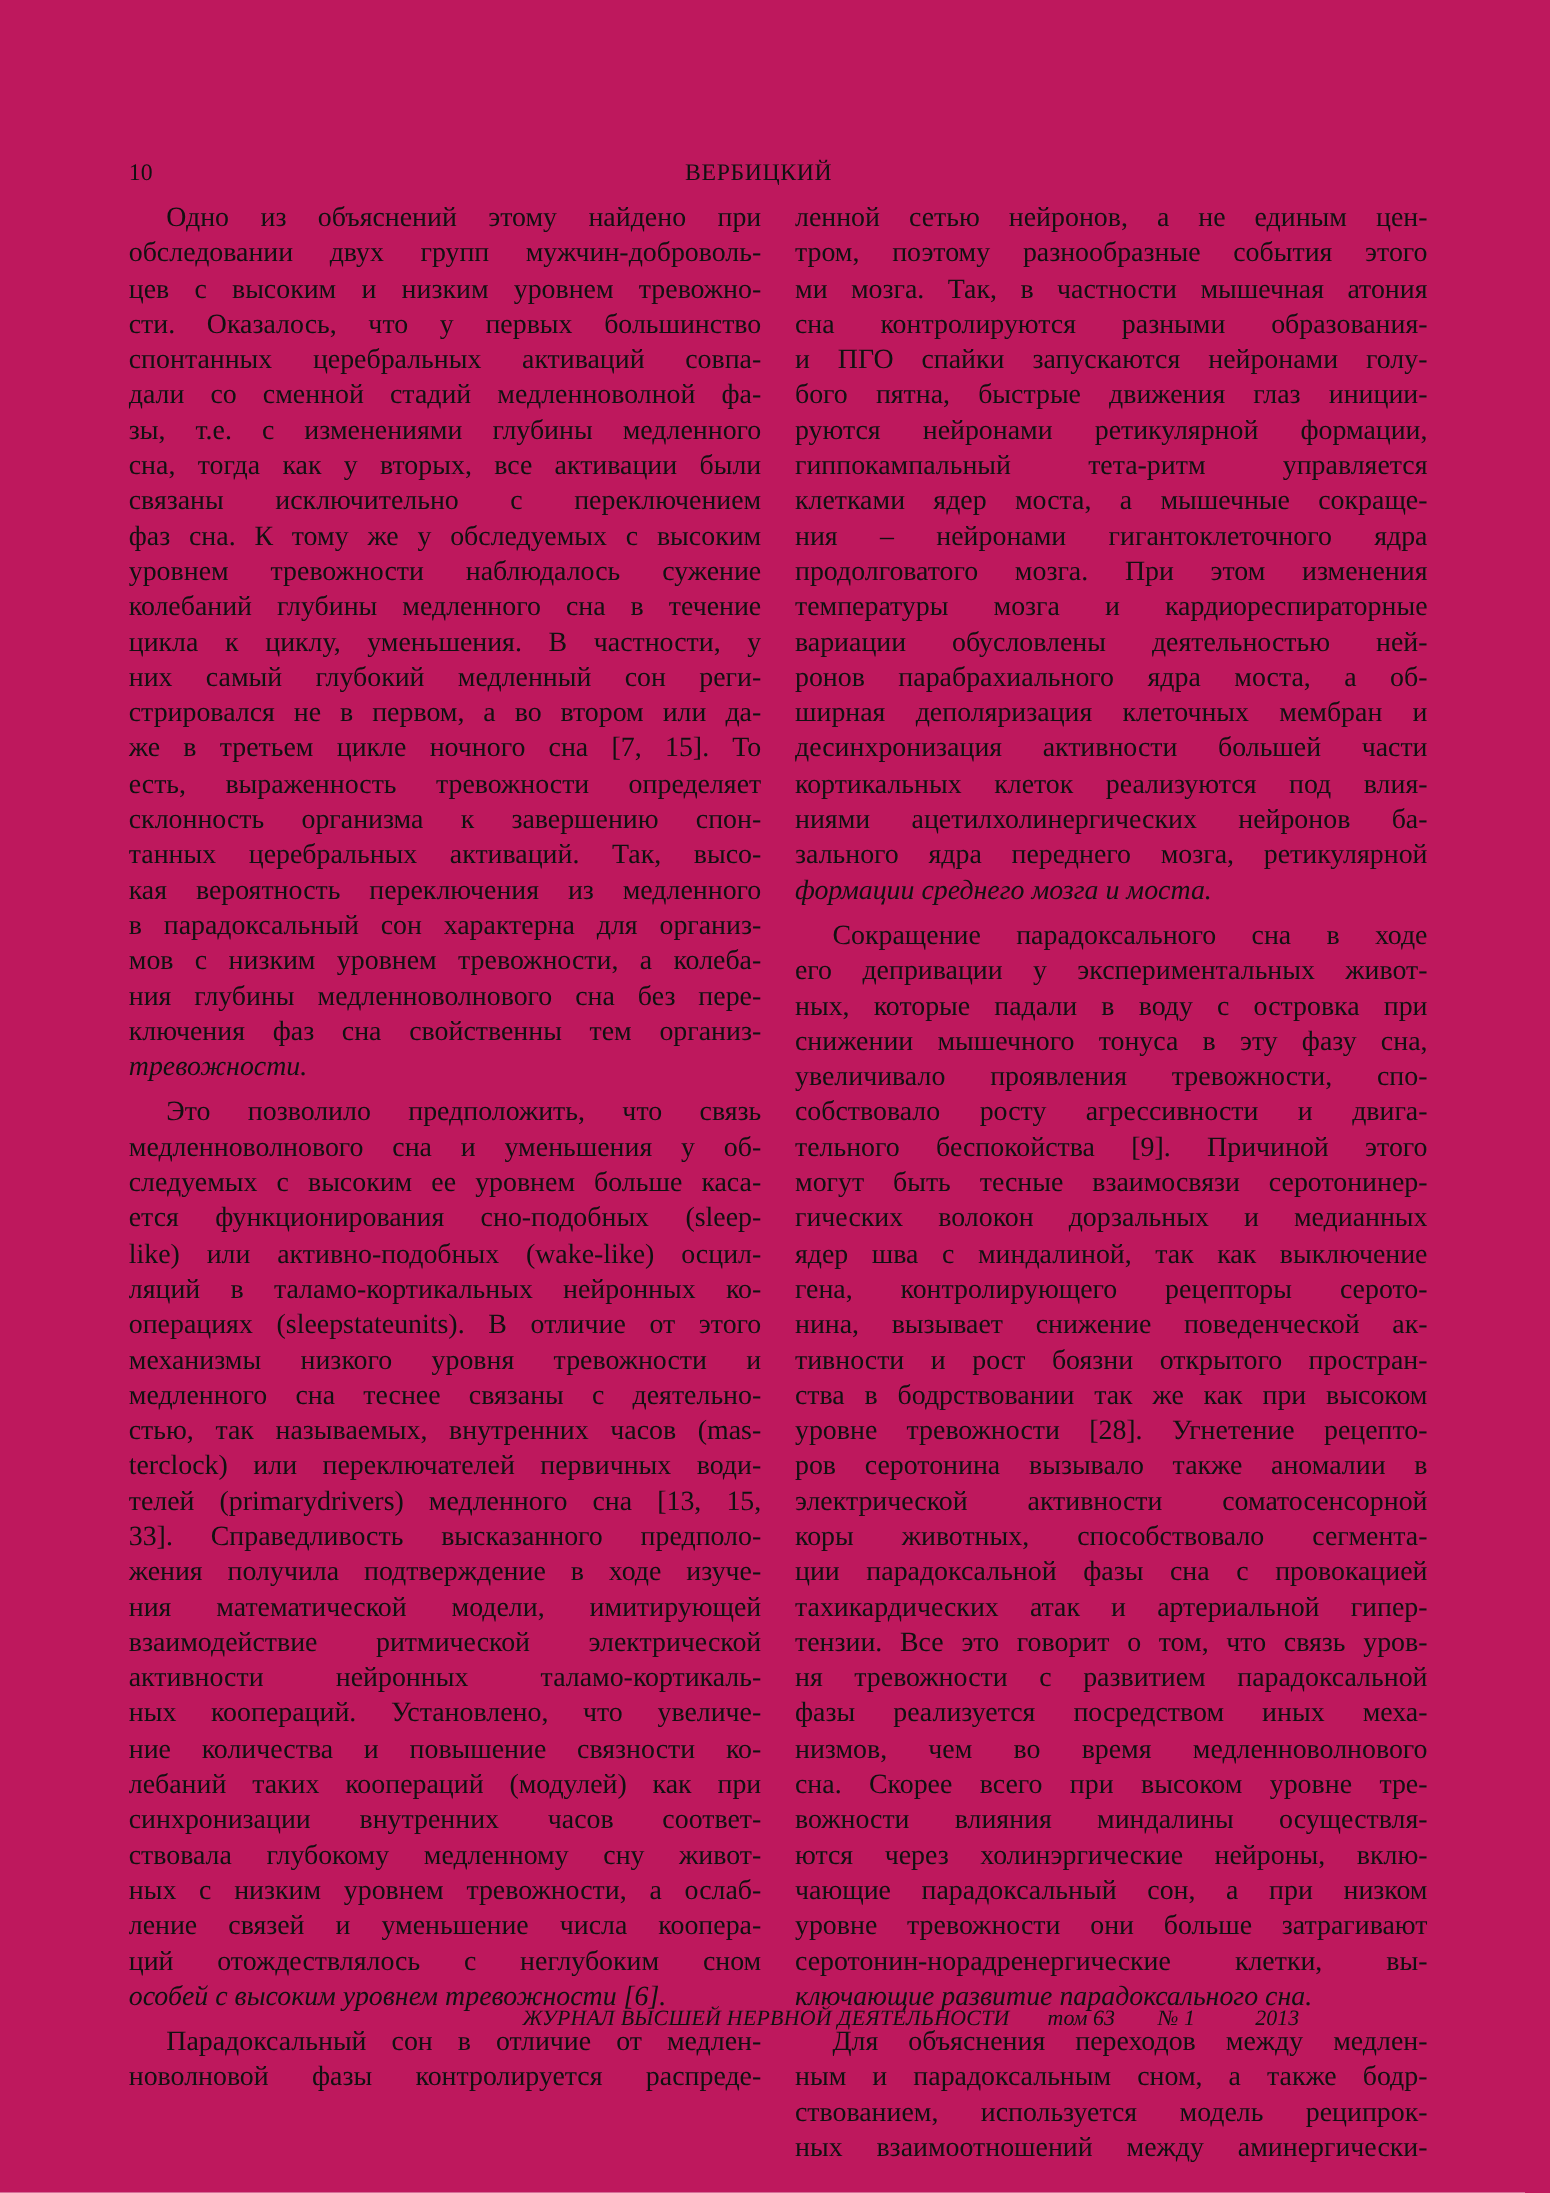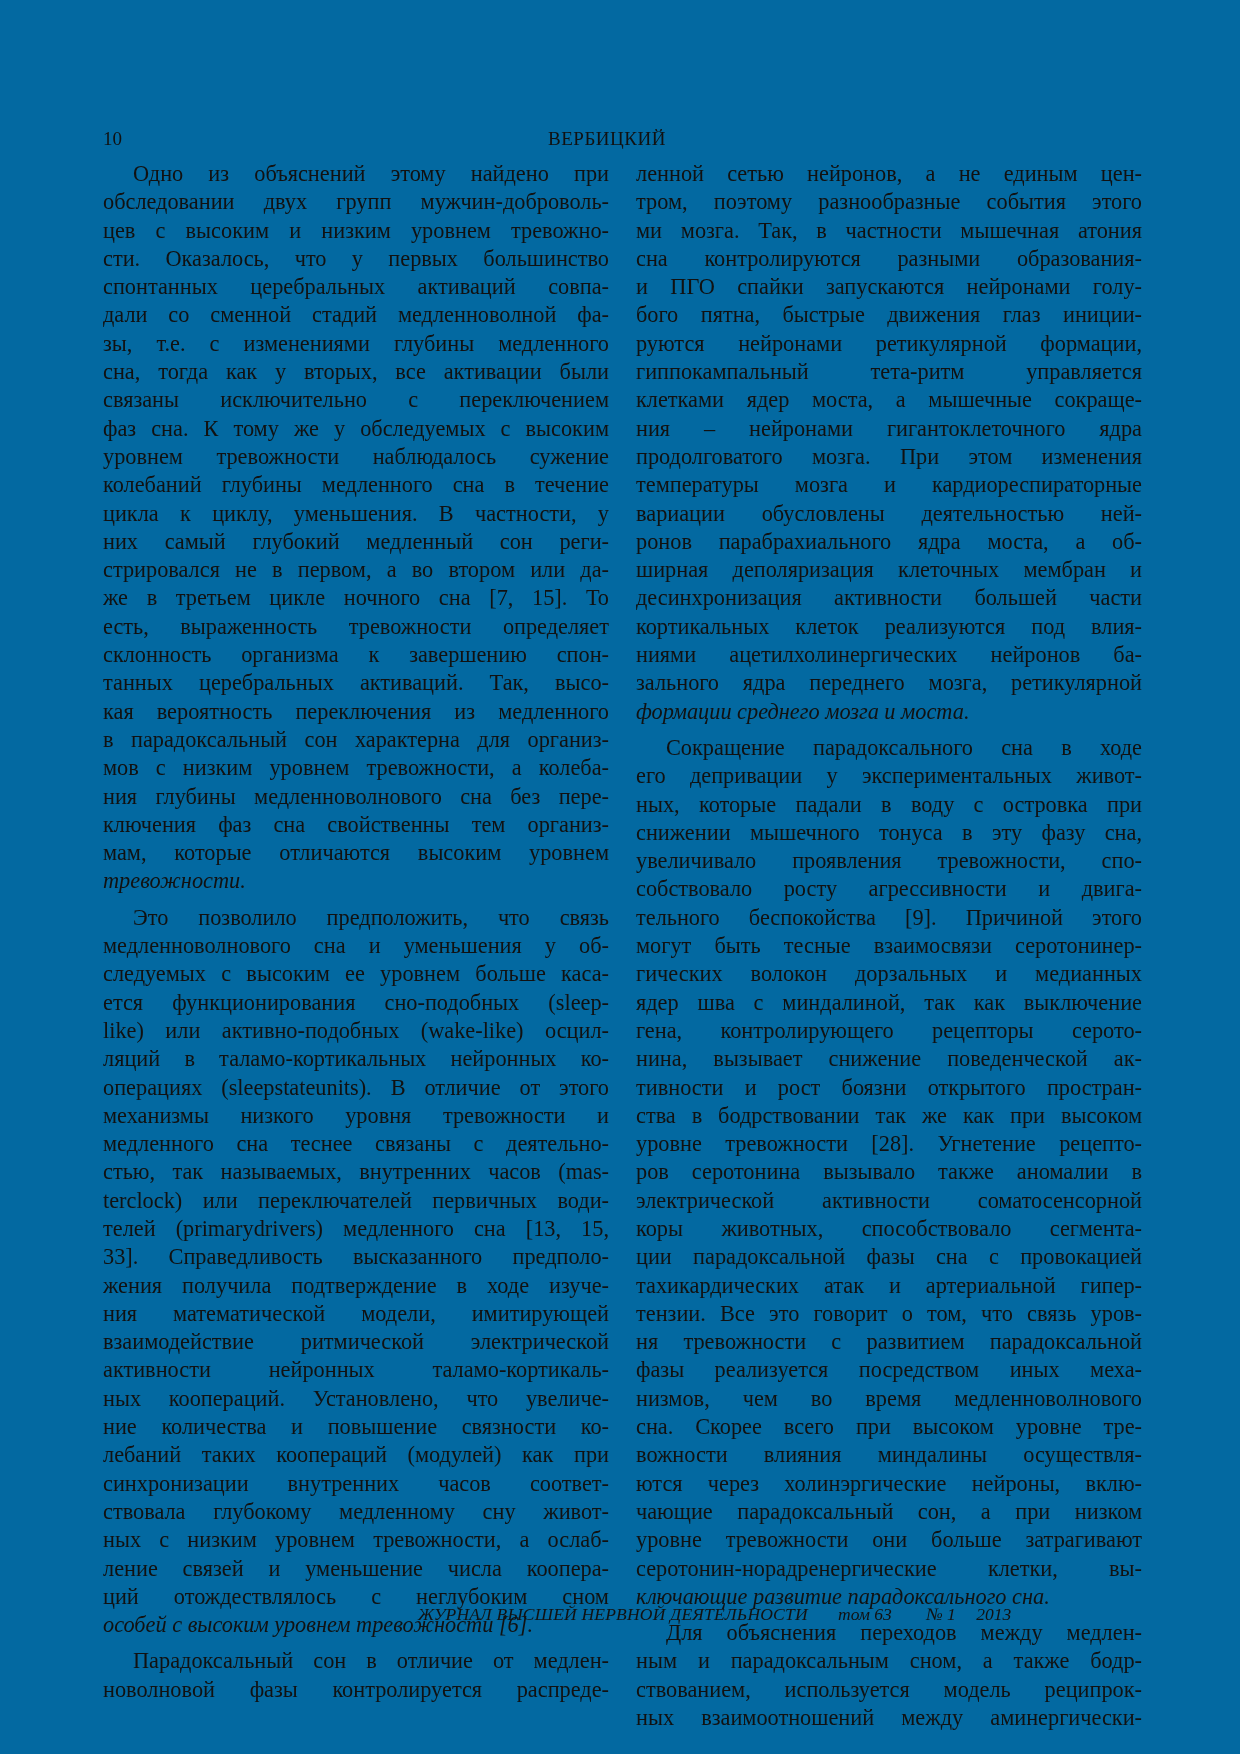"10" .page { background: #0369a1 -> #be185d }
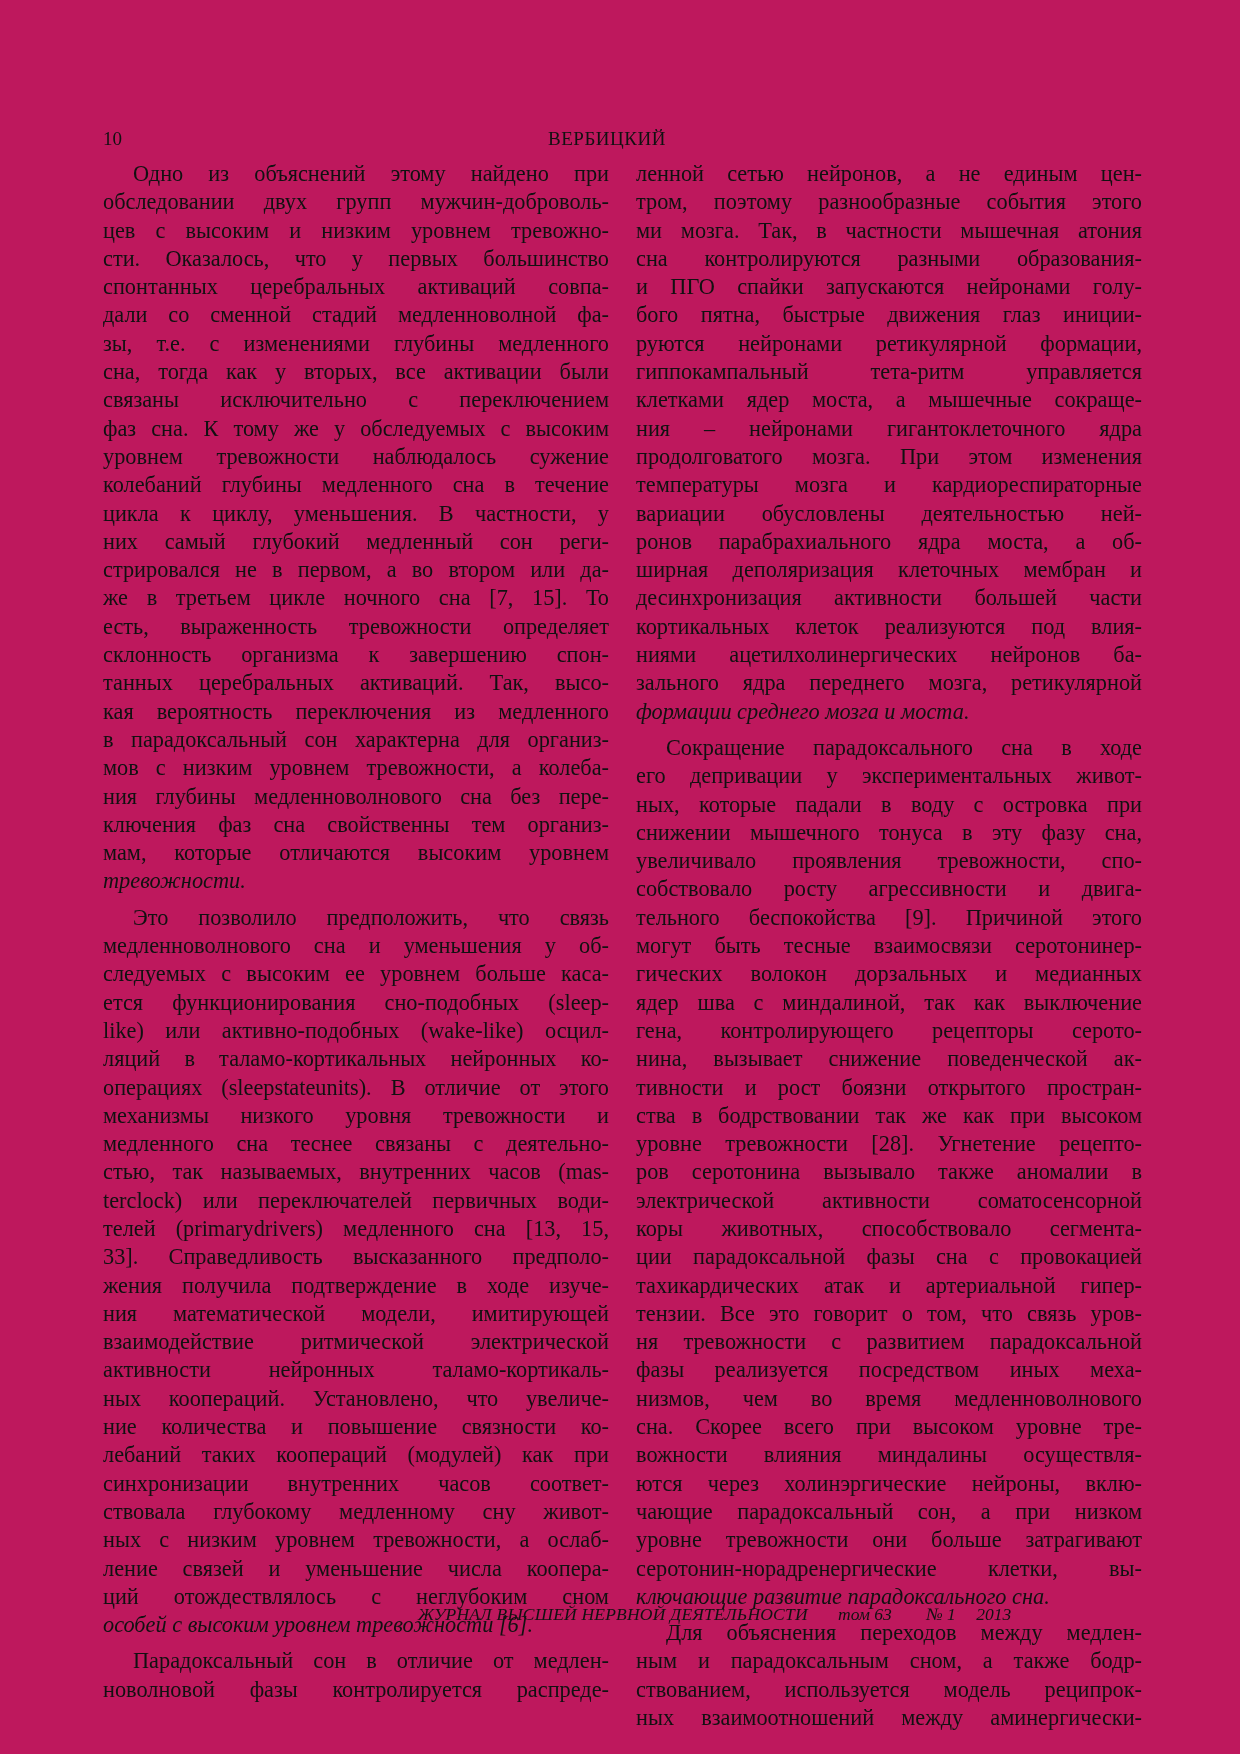"мам, которые отличаются высоким уровнем" span.line { html: <span>мам, которые отличаются высоким уровнем</span> -> none }
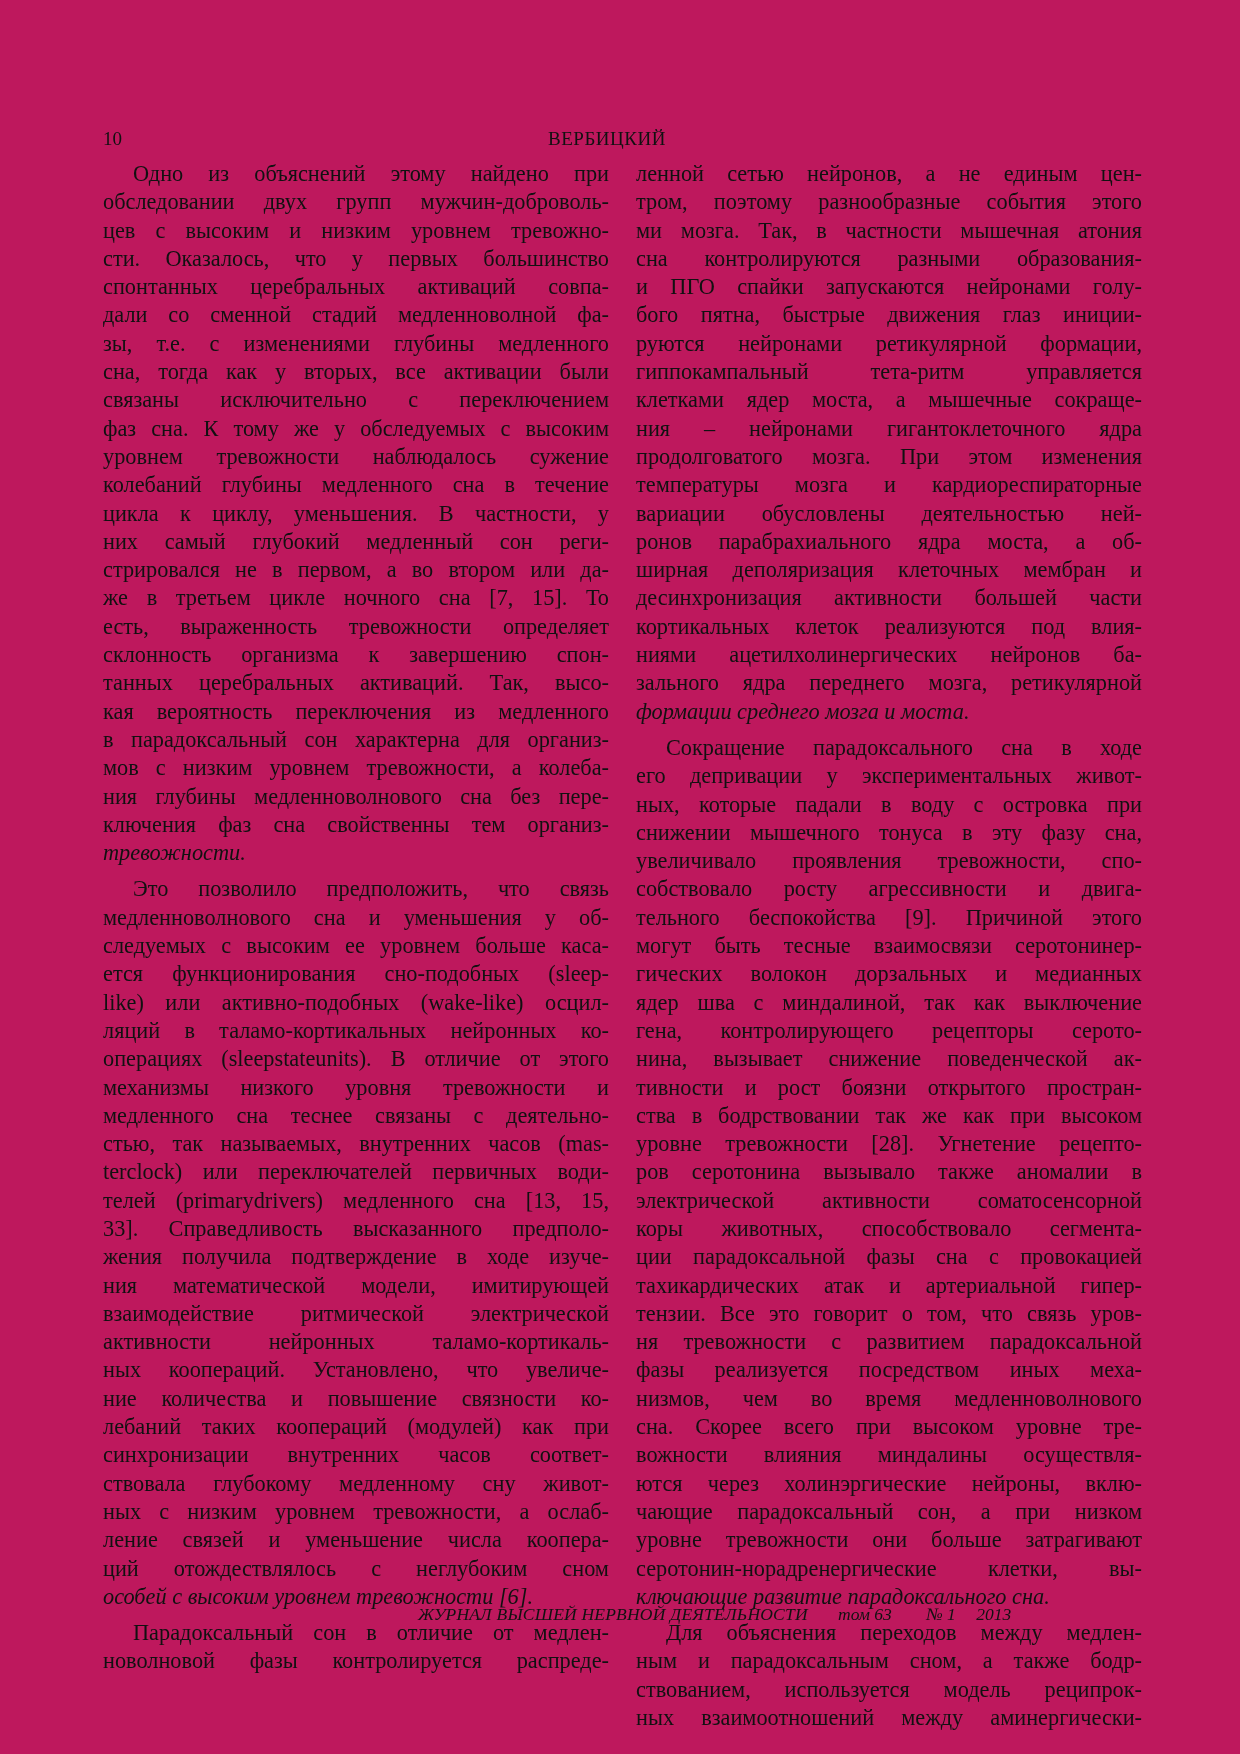"2013" .year { margin-left: 16px -> 44px }
